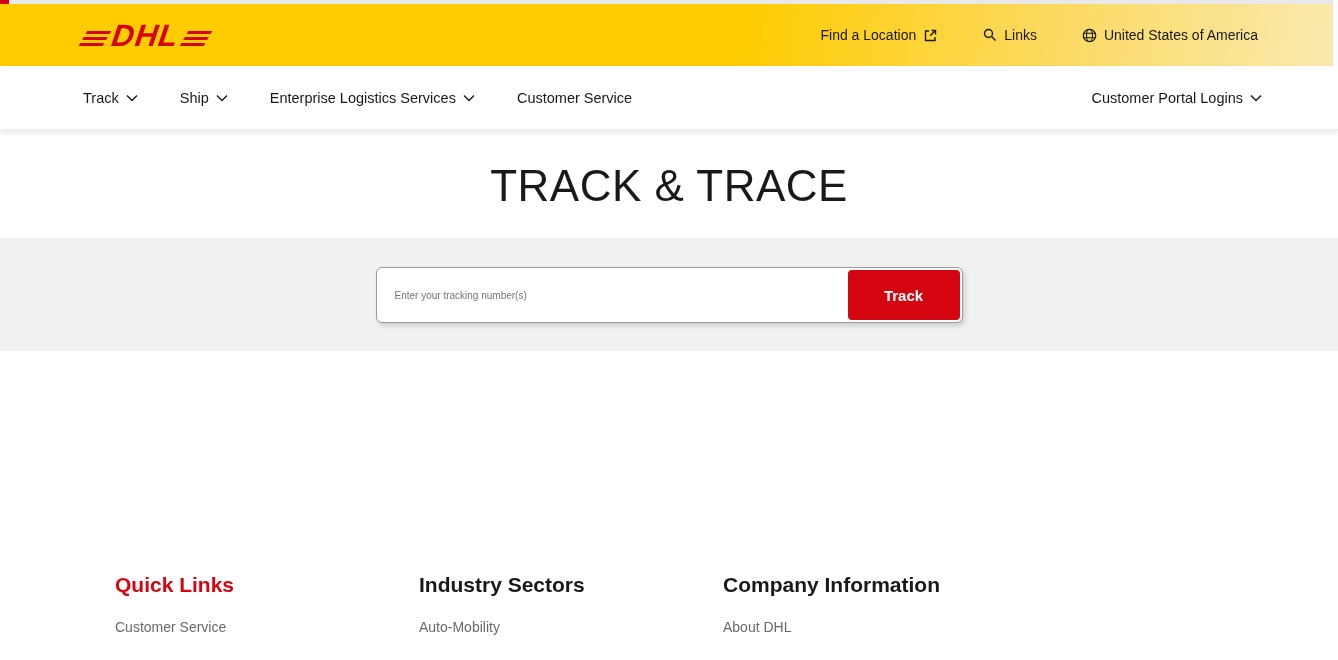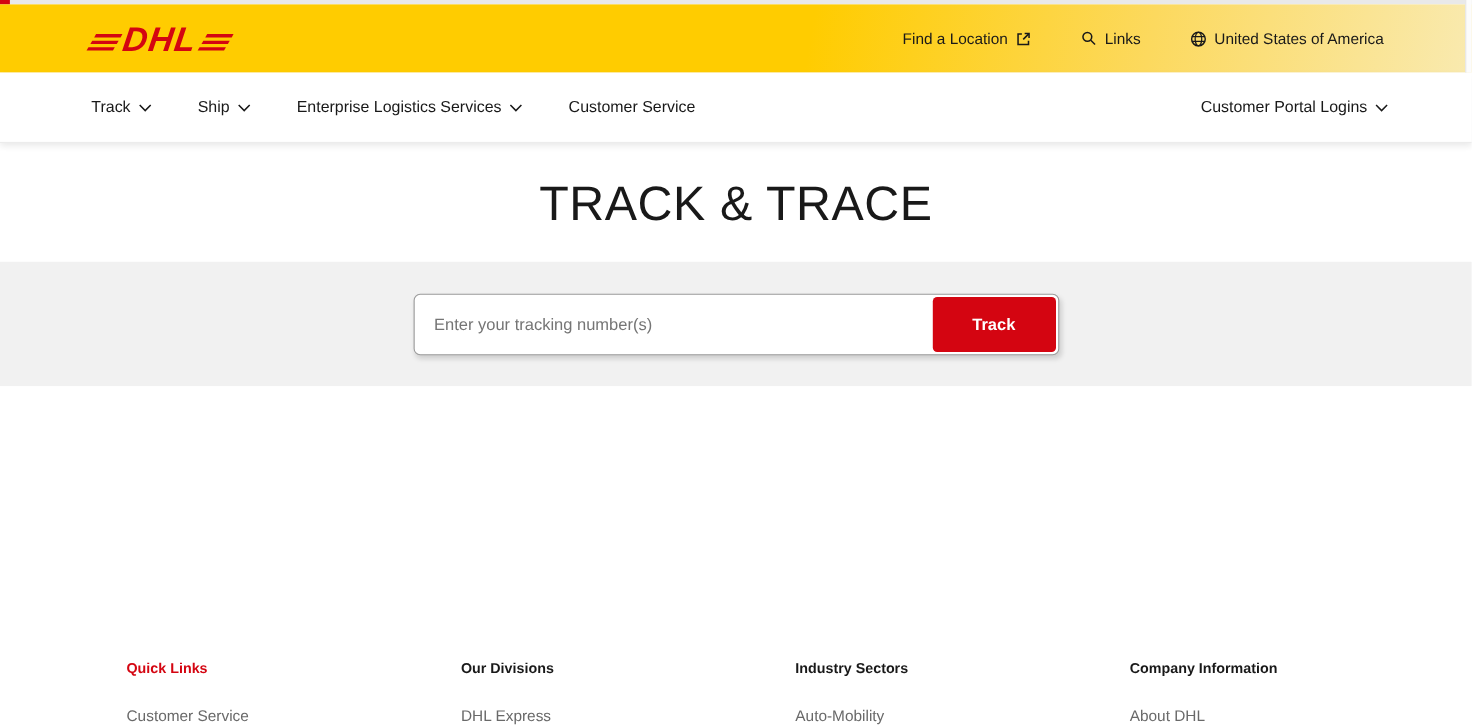"Enter your tracking number(s)" .track-input { font-size: 15px -> 10px }
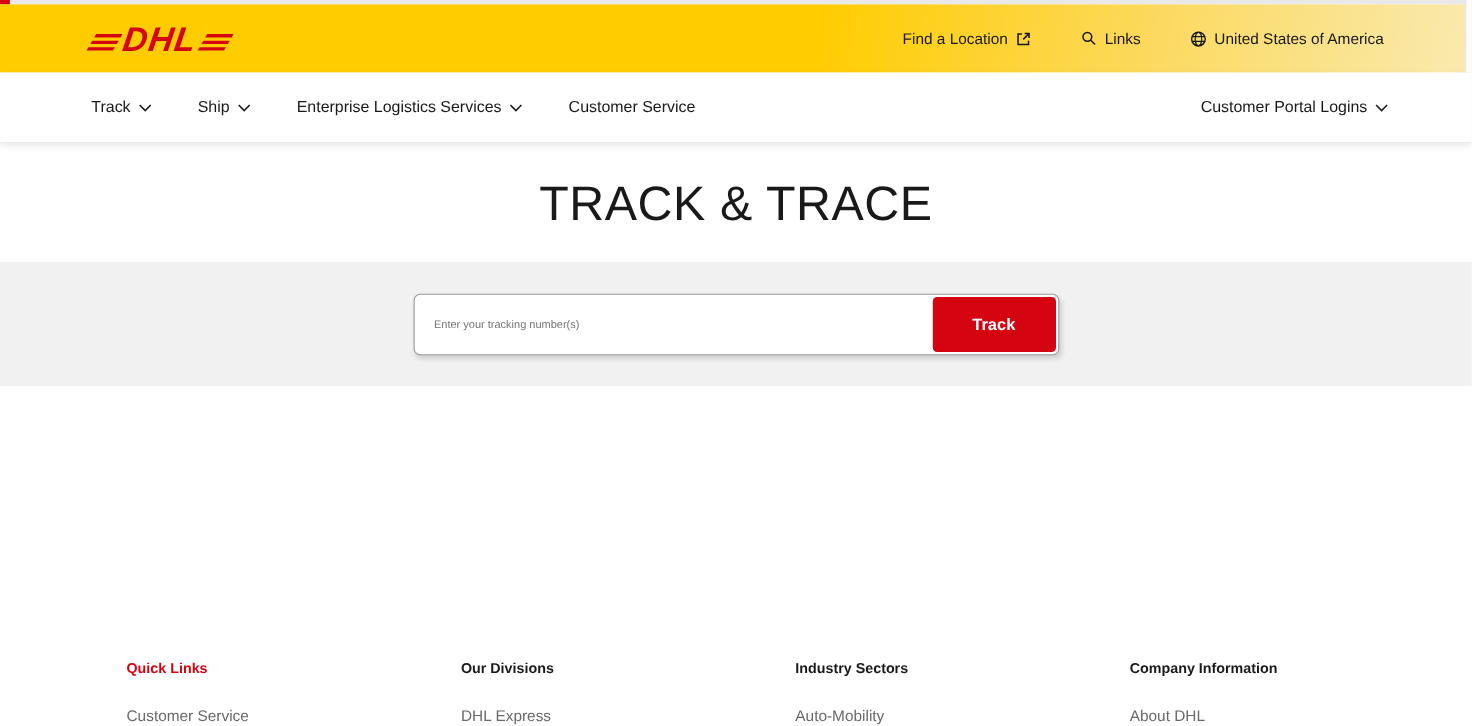"Quick Links" .footer-heading { font-size: 13px -> 21px; margin-top: 23px -> none }
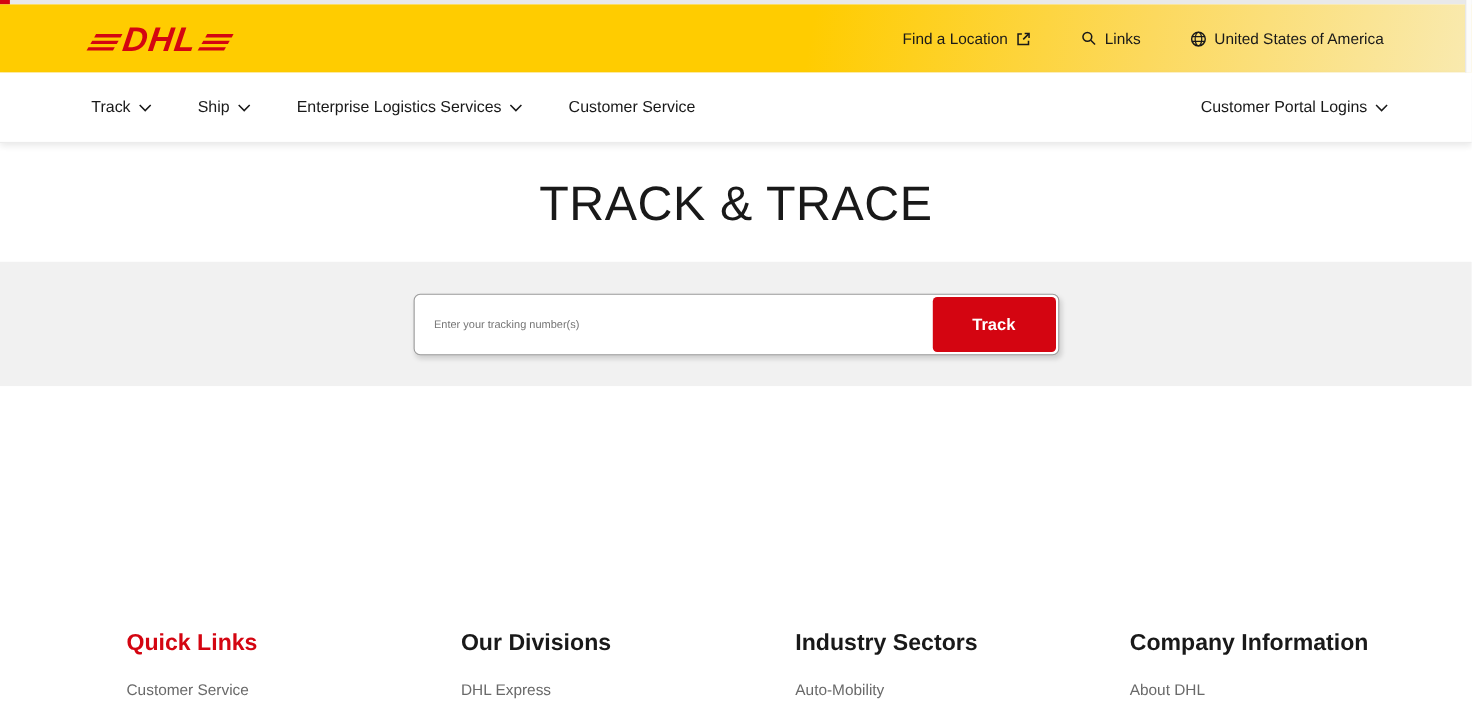"Our Divisions" div.footer-col { html: <div> <div>Our Divisions</div> <div>DHL Express</div> </div> -> none }
